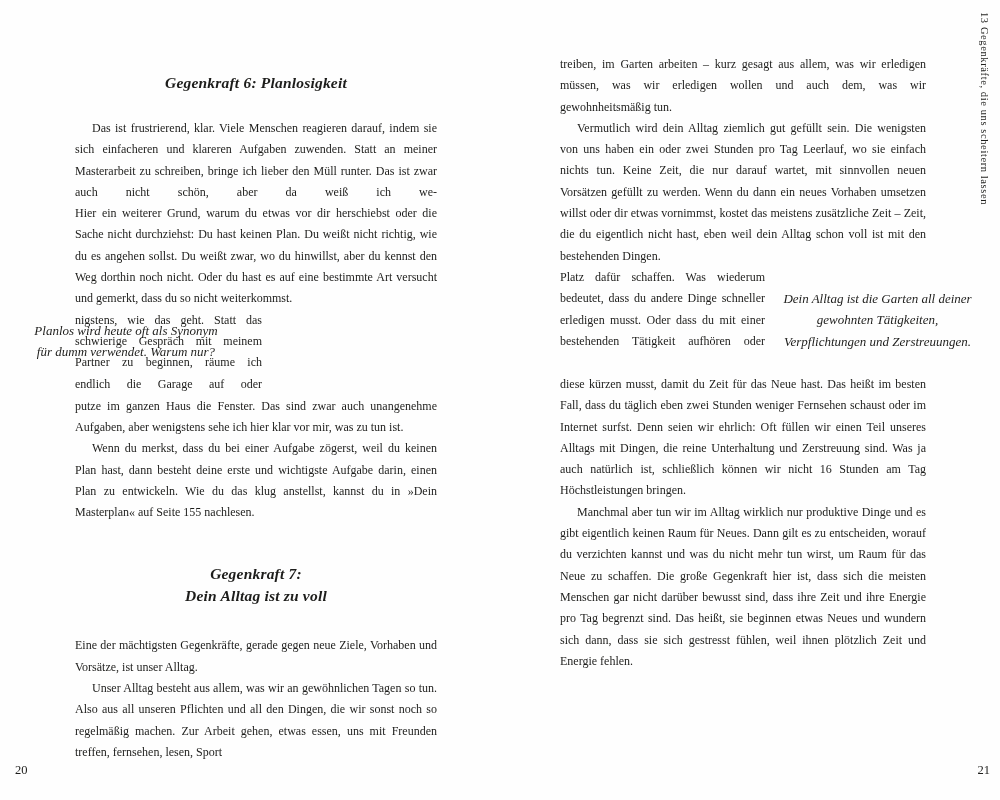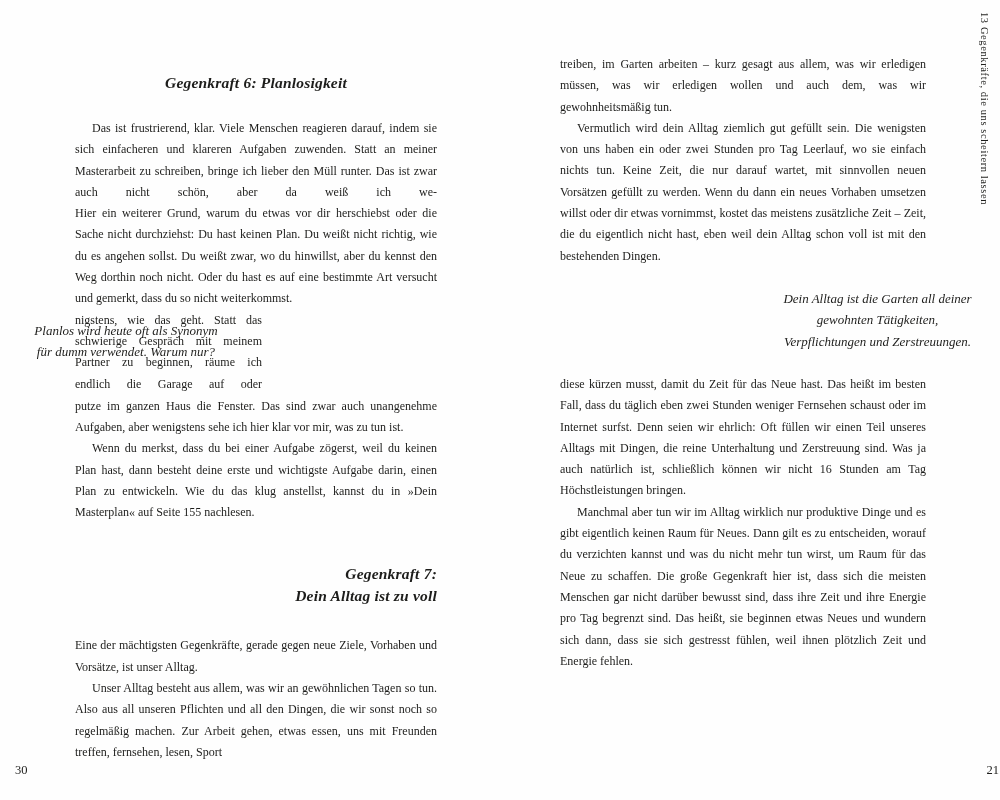"Platz dafür schaffen. Was wiederum" p.body { html: none -> <p>Platz dafür schaffen. Was wiederum bedeutet, dass du andere Dinge schneller erledigen musst. Oder dass du mit einer bestehenden Tätigkeit aufhören oder</p> }
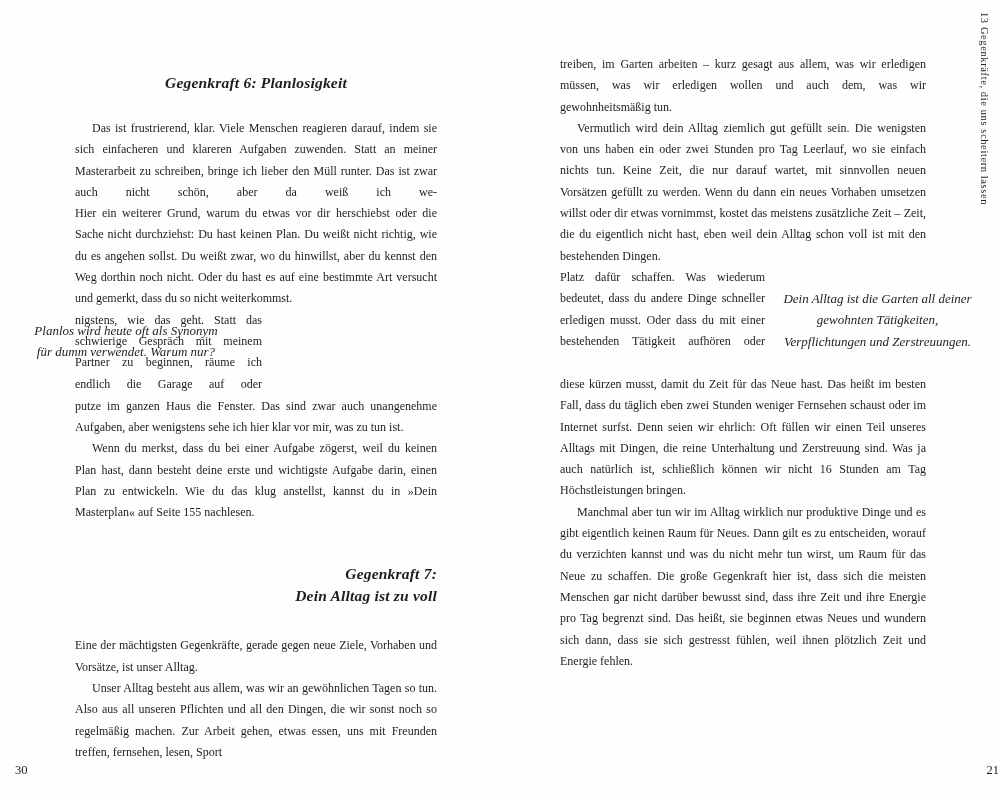"Gegenkraft 7:" .chapter-head.second { text-align: right -> none }
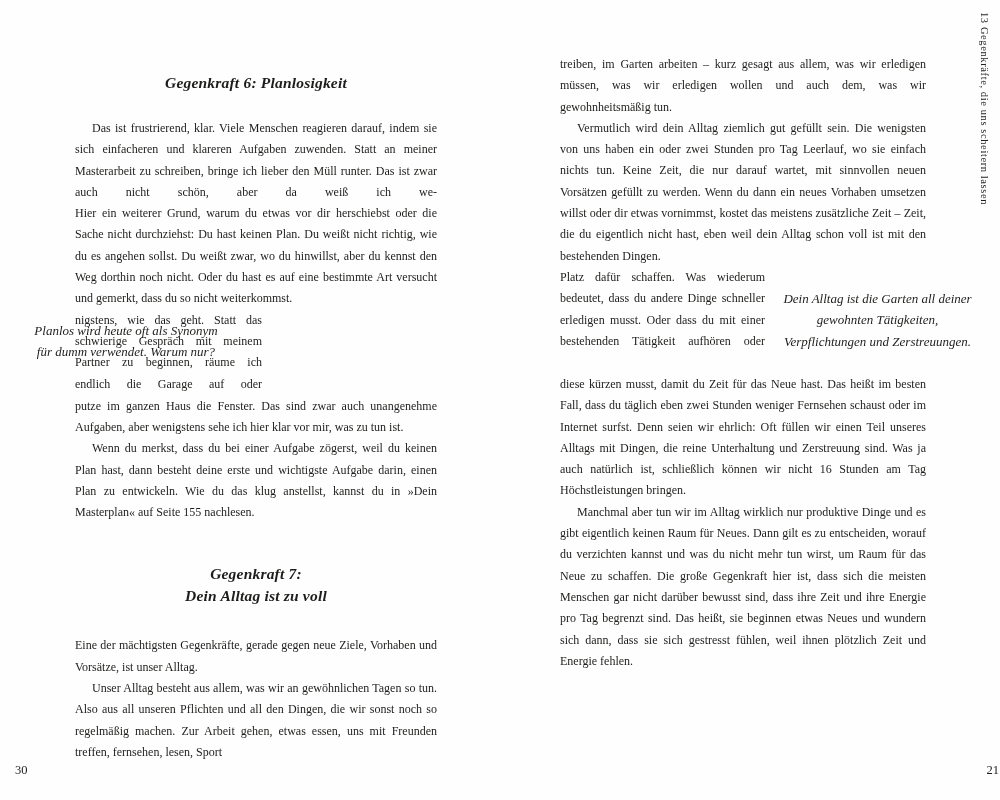"30" div.page-number { text: 30 -> 20 }
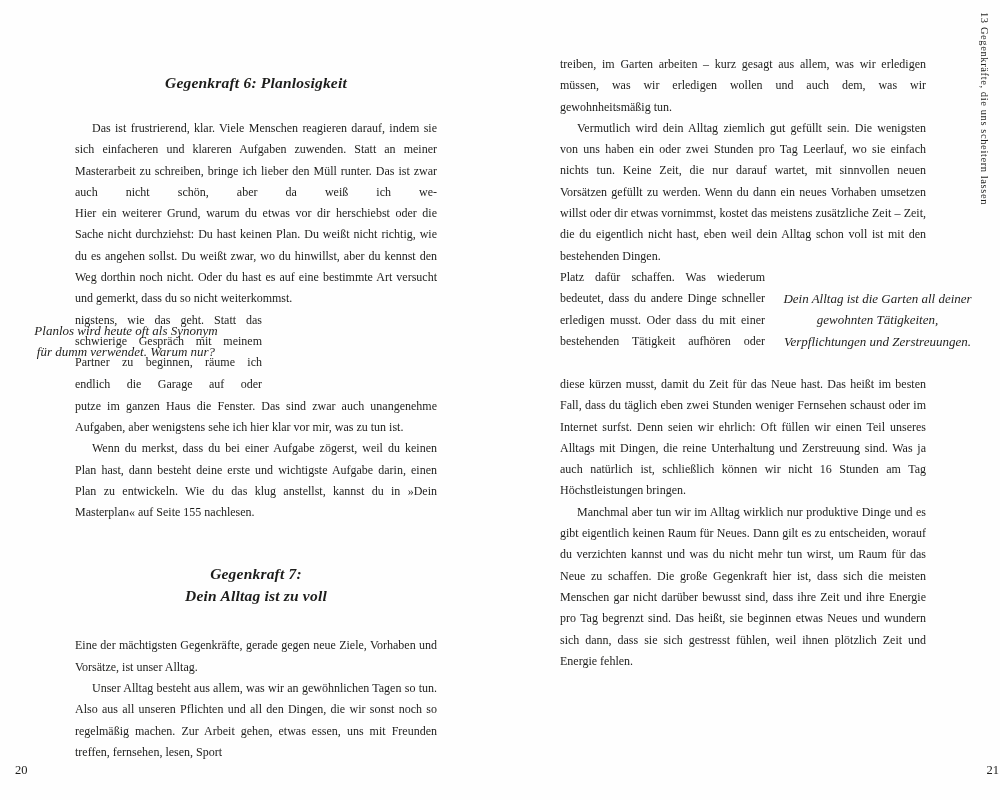"21" .page-number.right { right: 1px -> 10px }
